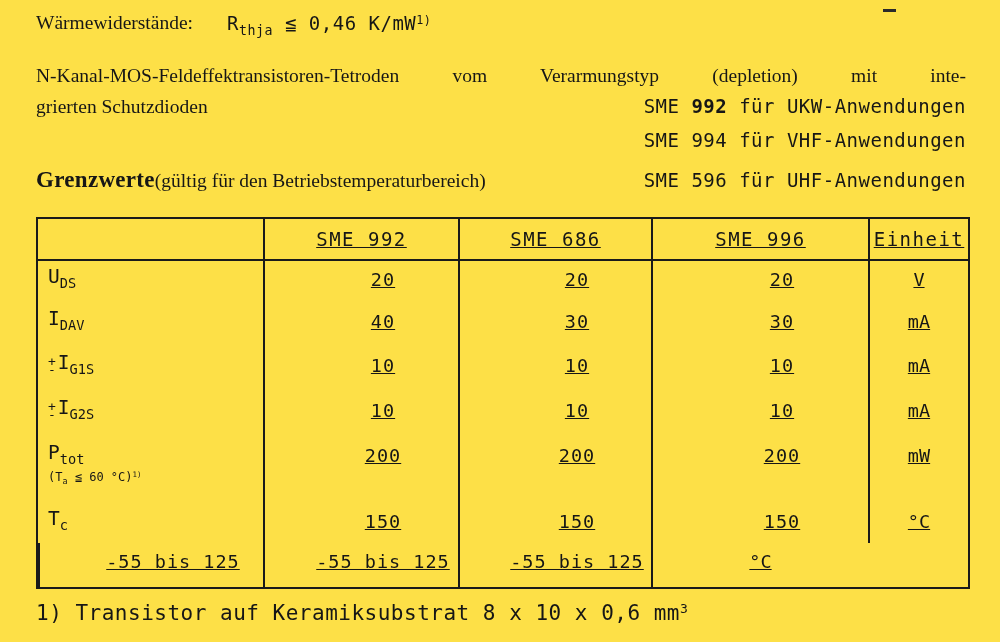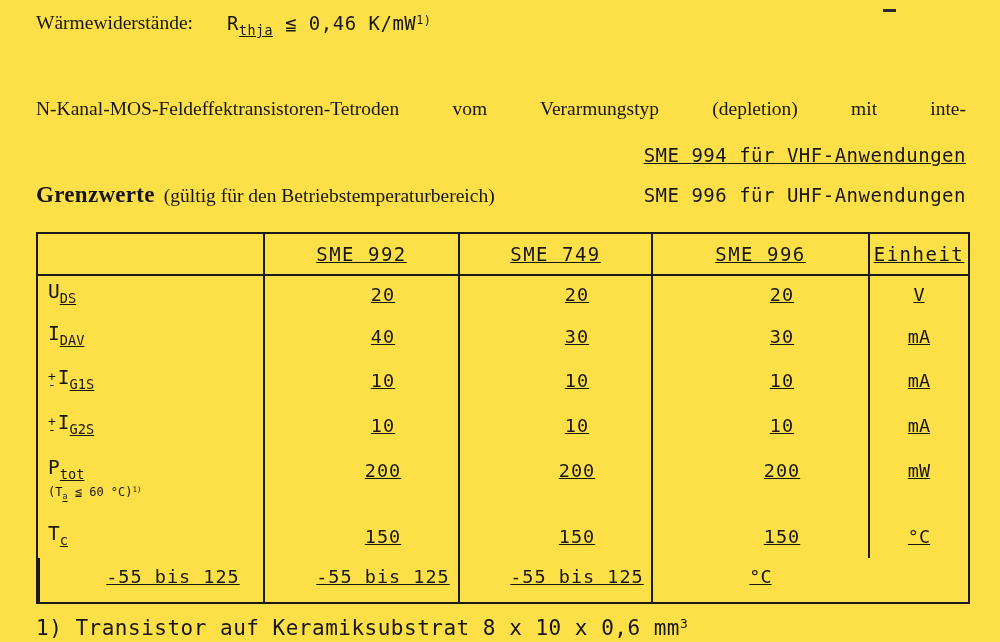"thja" sub.s { text-decoration: underline -> none }
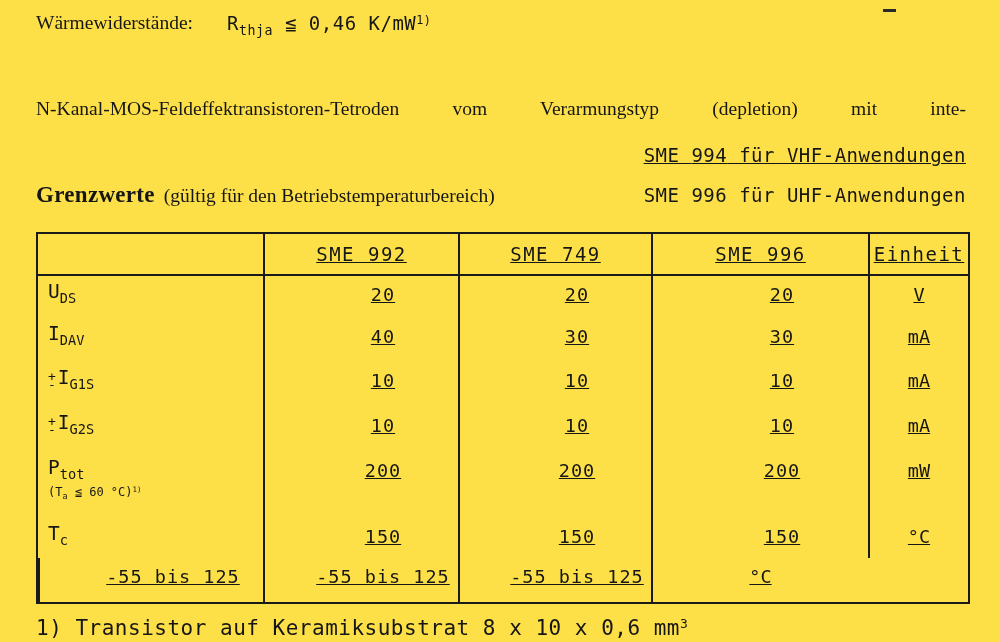"N-Kanal-MOS-Feldeffektransistoren-Tetrod" .intro-line1 { margin-top: 52px -> 19px }
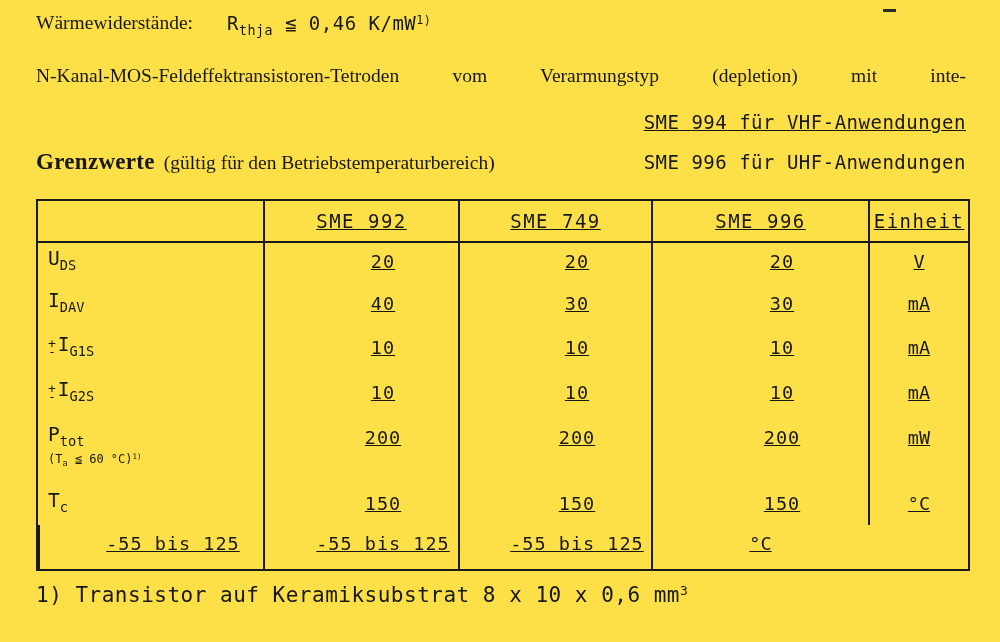"grierten Schutzdioden" div.row-b { html: none -> <div> <span>grierten Schutzdioden</span> <span><span>SME </span><span>992</span><span> für UKW-Anwendungen</span></span> </div> }
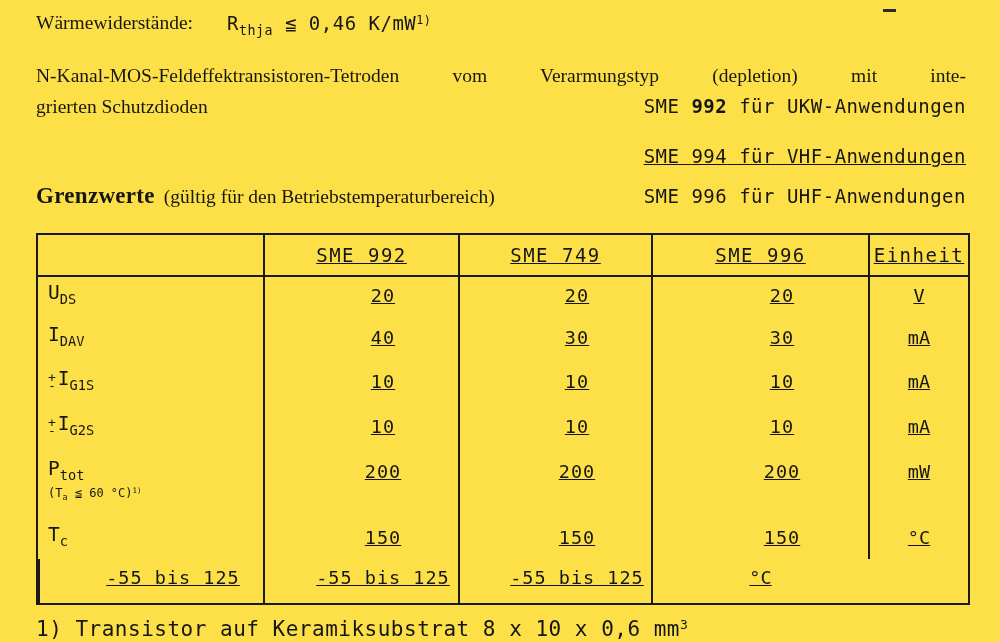"SME 994 für VHF-Anwendungen" .row-c { margin-top: 20px -> 4px; text-decoration: underline -> none }
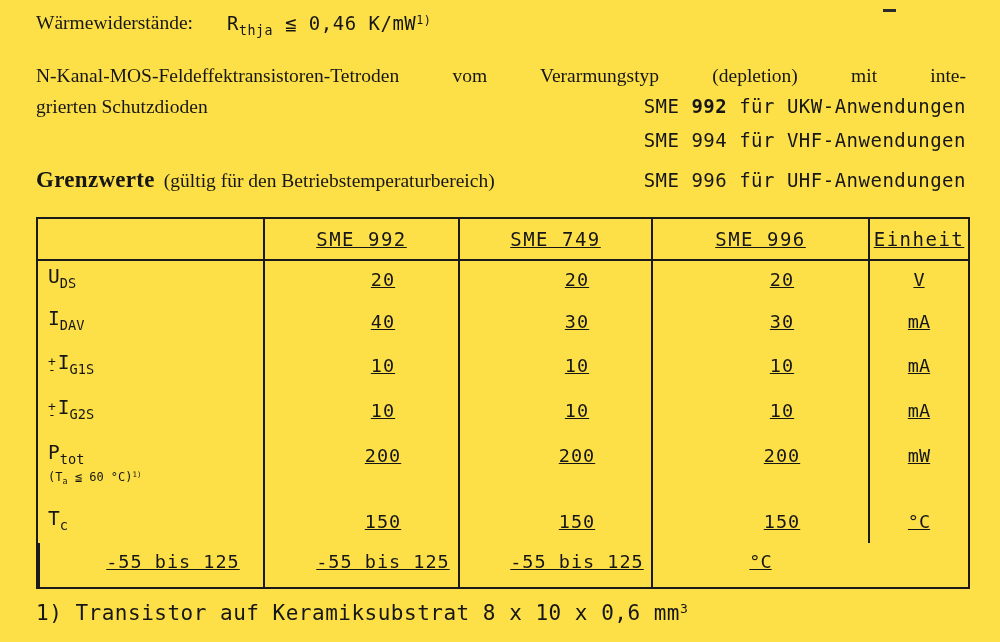"(gültig für den" .heading-sub { margin-left: 9px -> none }
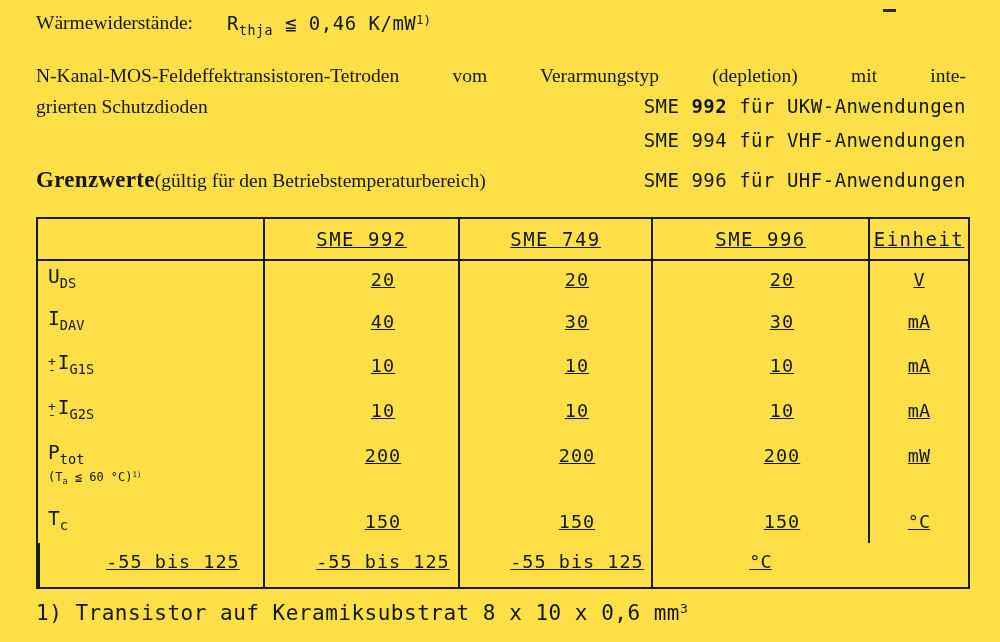"996" span { text: 996 -> 596 }
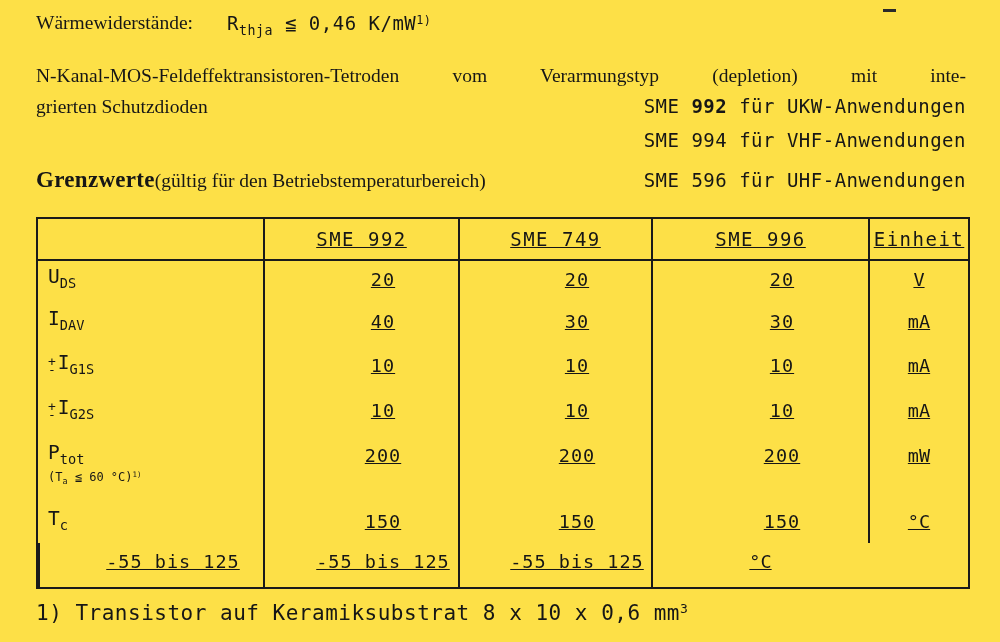"SME 749" div.cell { text: 749 -> 686 }
